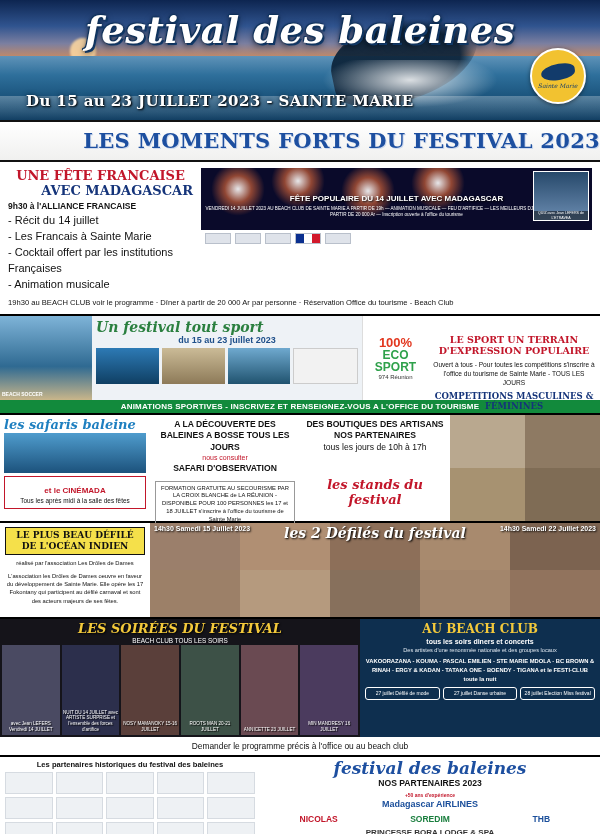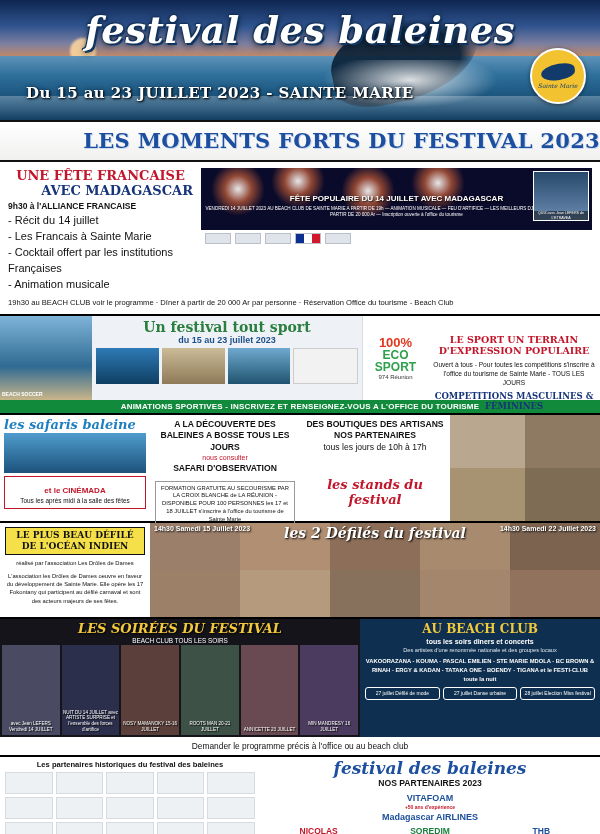"Du 15 au 23 JUILLET 2023 -" .hero-dates { bottom: 18px -> 10px }
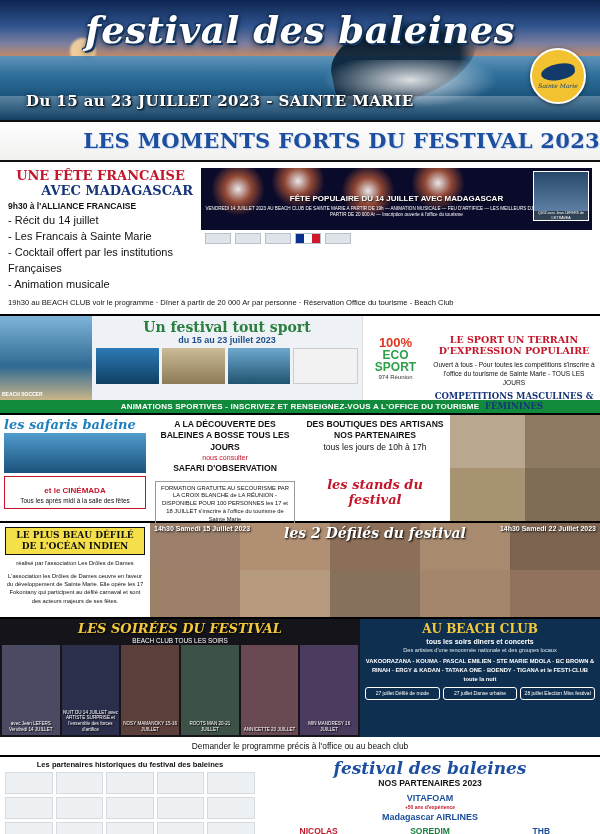"Un festival tout sport" .s2-mid .tt { font-style: none -> italic; text-align: center -> left }
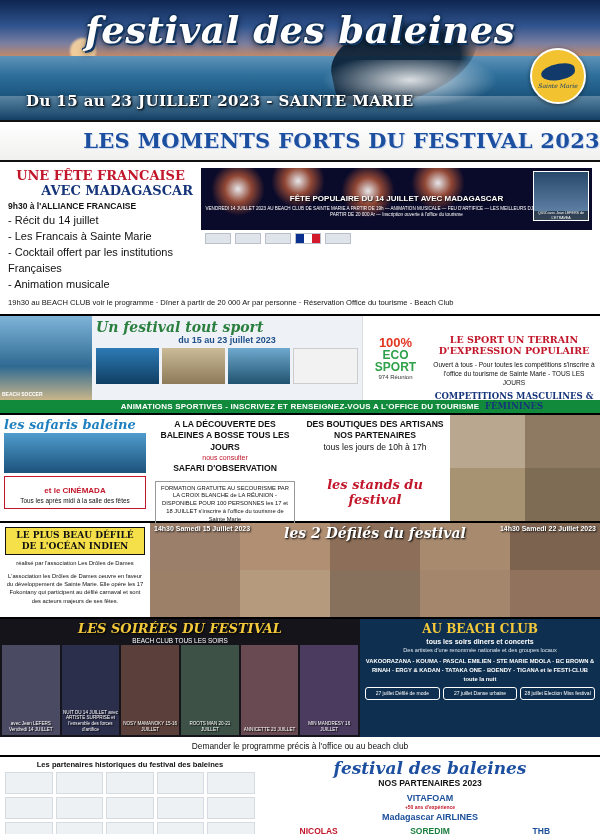"VITAFOAM" div { html: <div>VITAFOAM</div> -> none }
